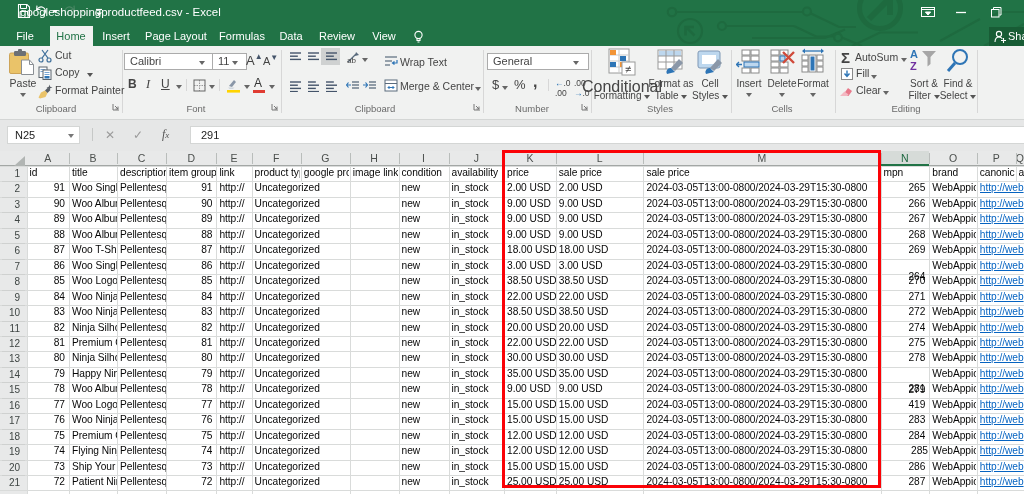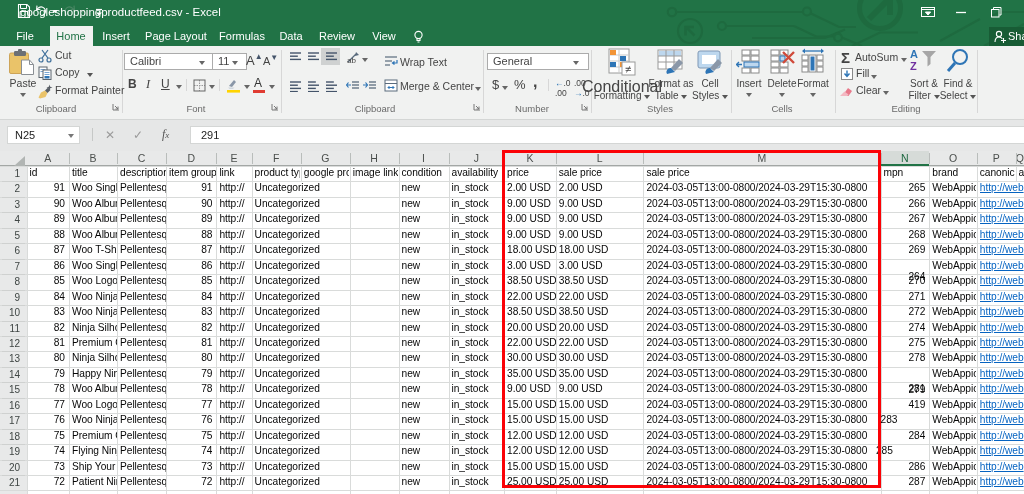"283" div.c { text-align: none -> right }
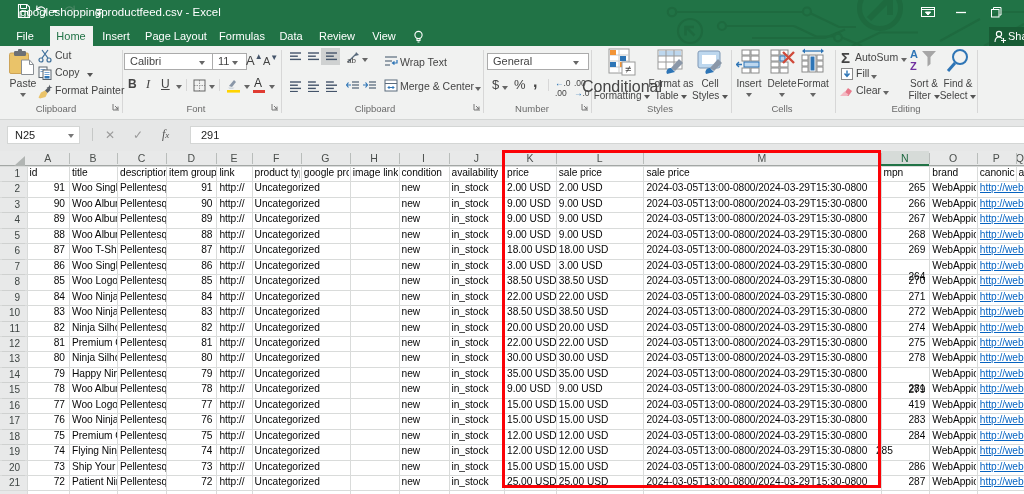"285" div.c { left: 862px -> 911px; text-align: center -> left }
